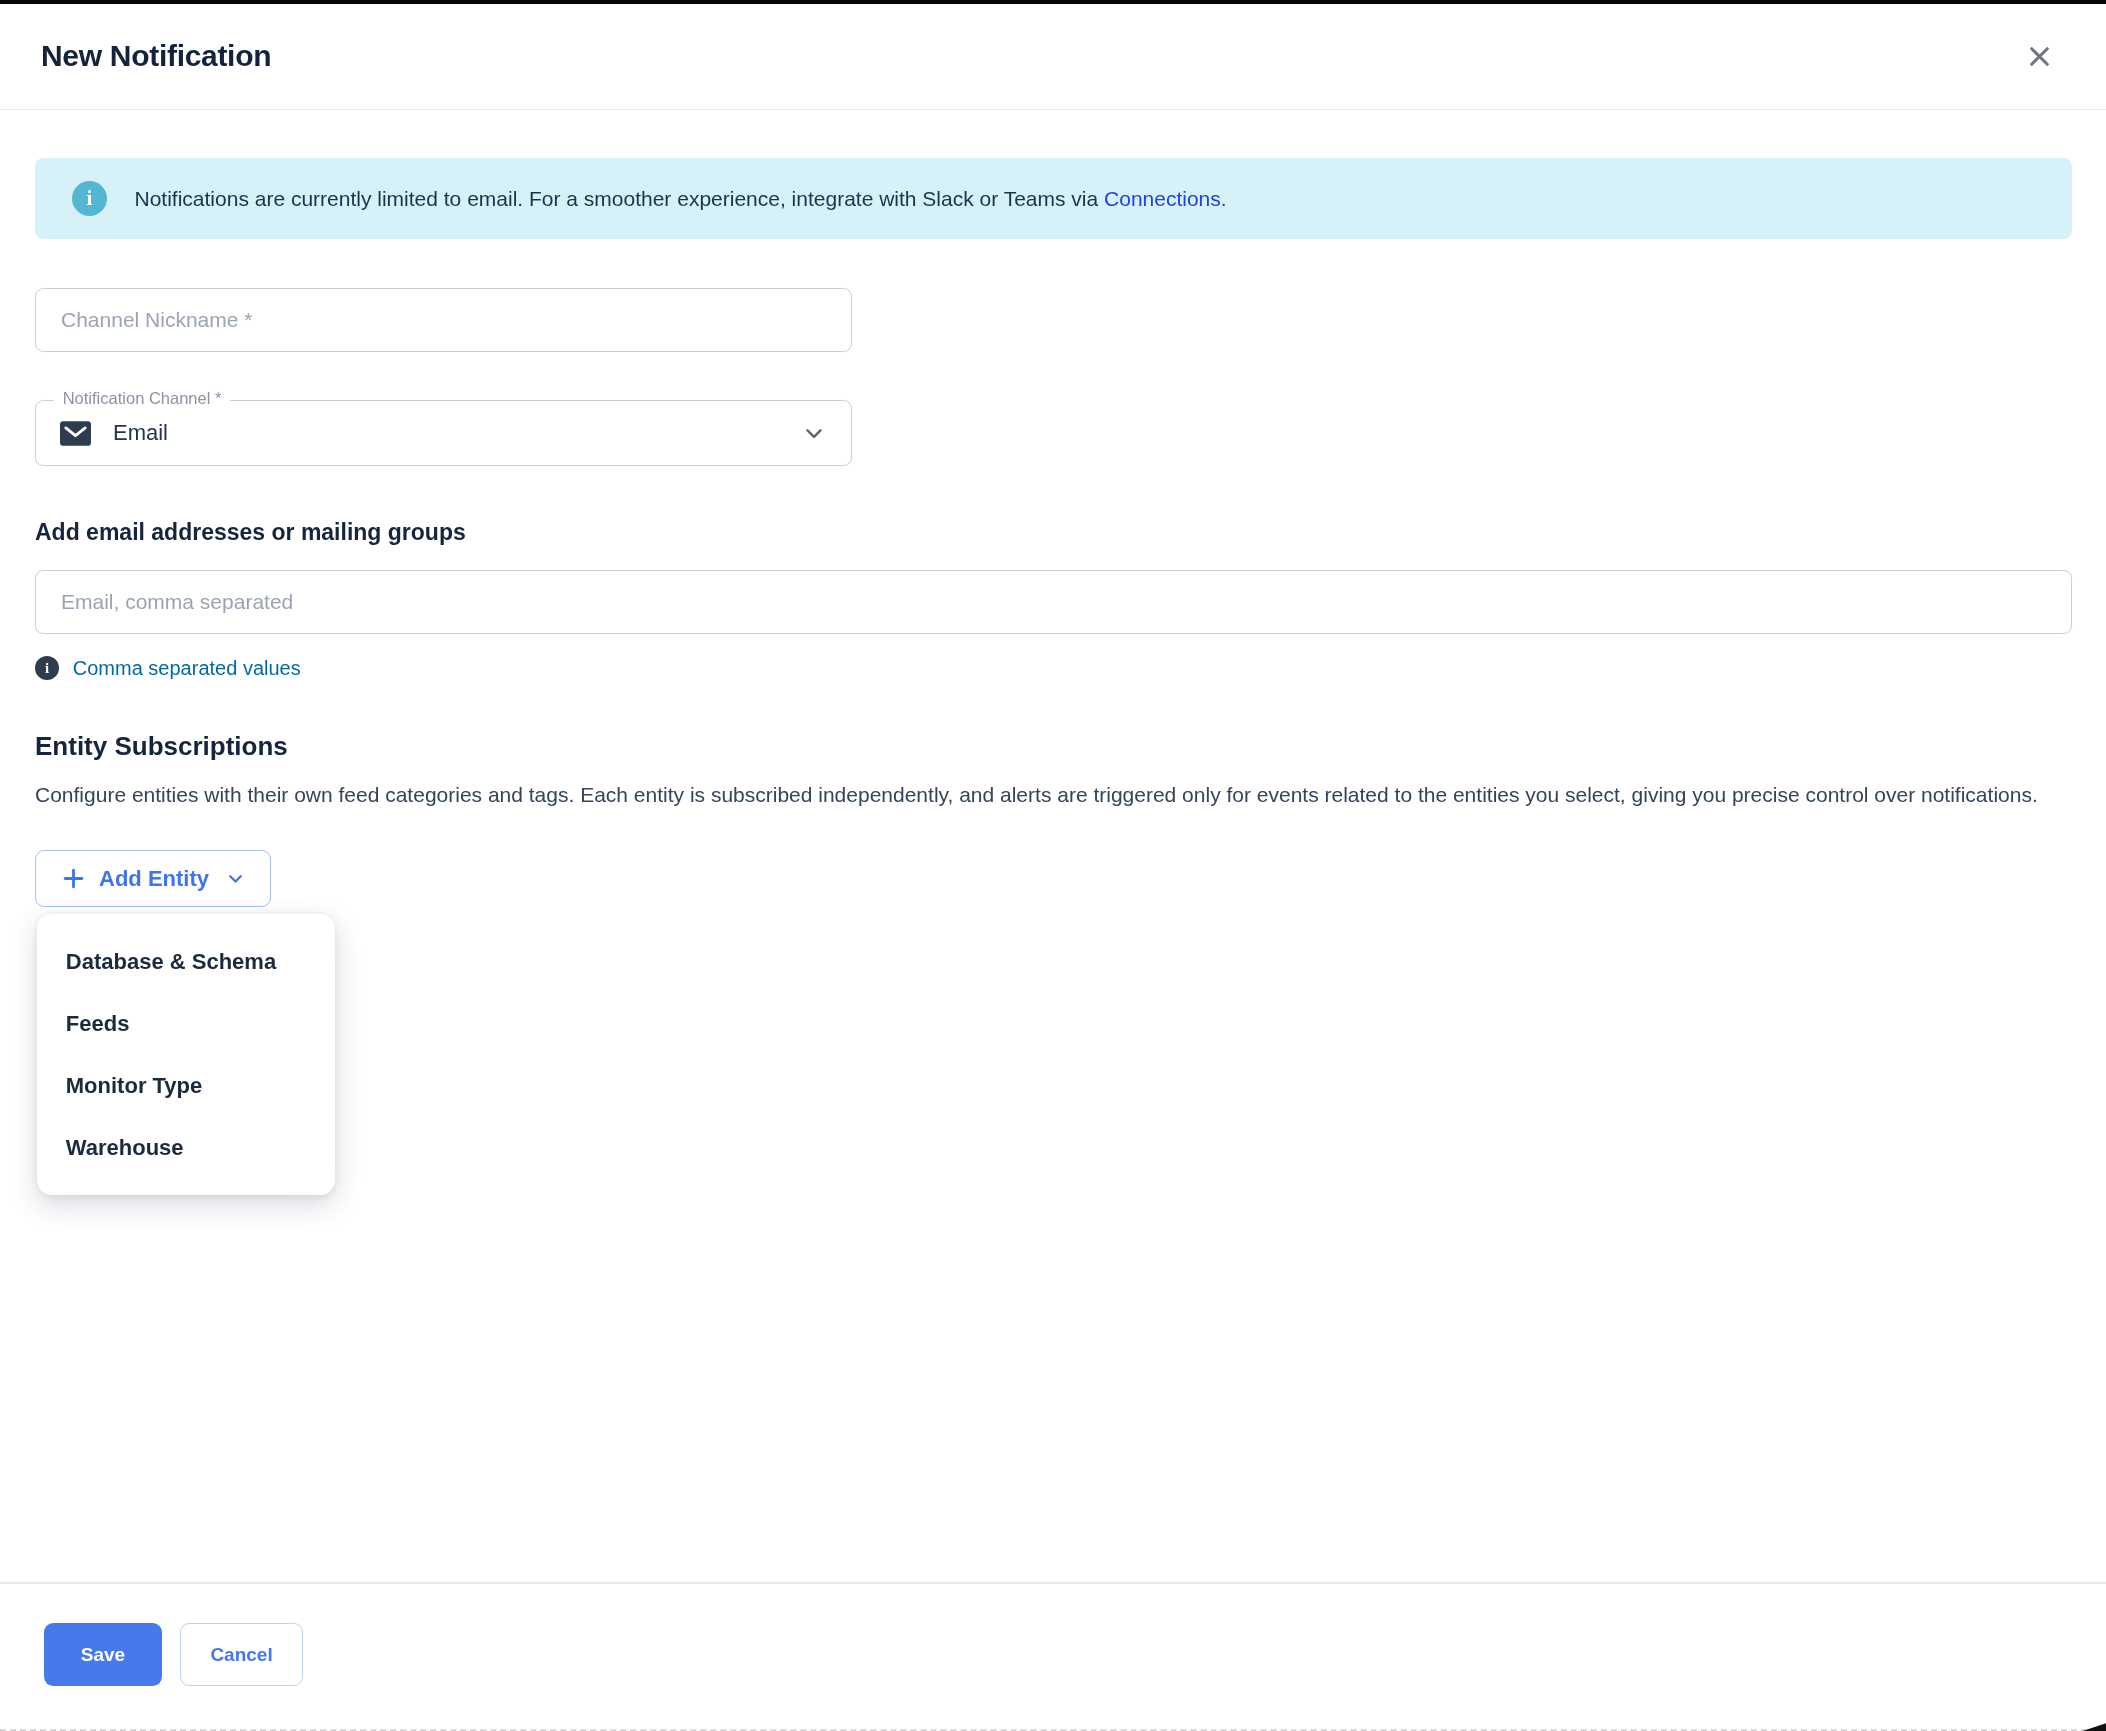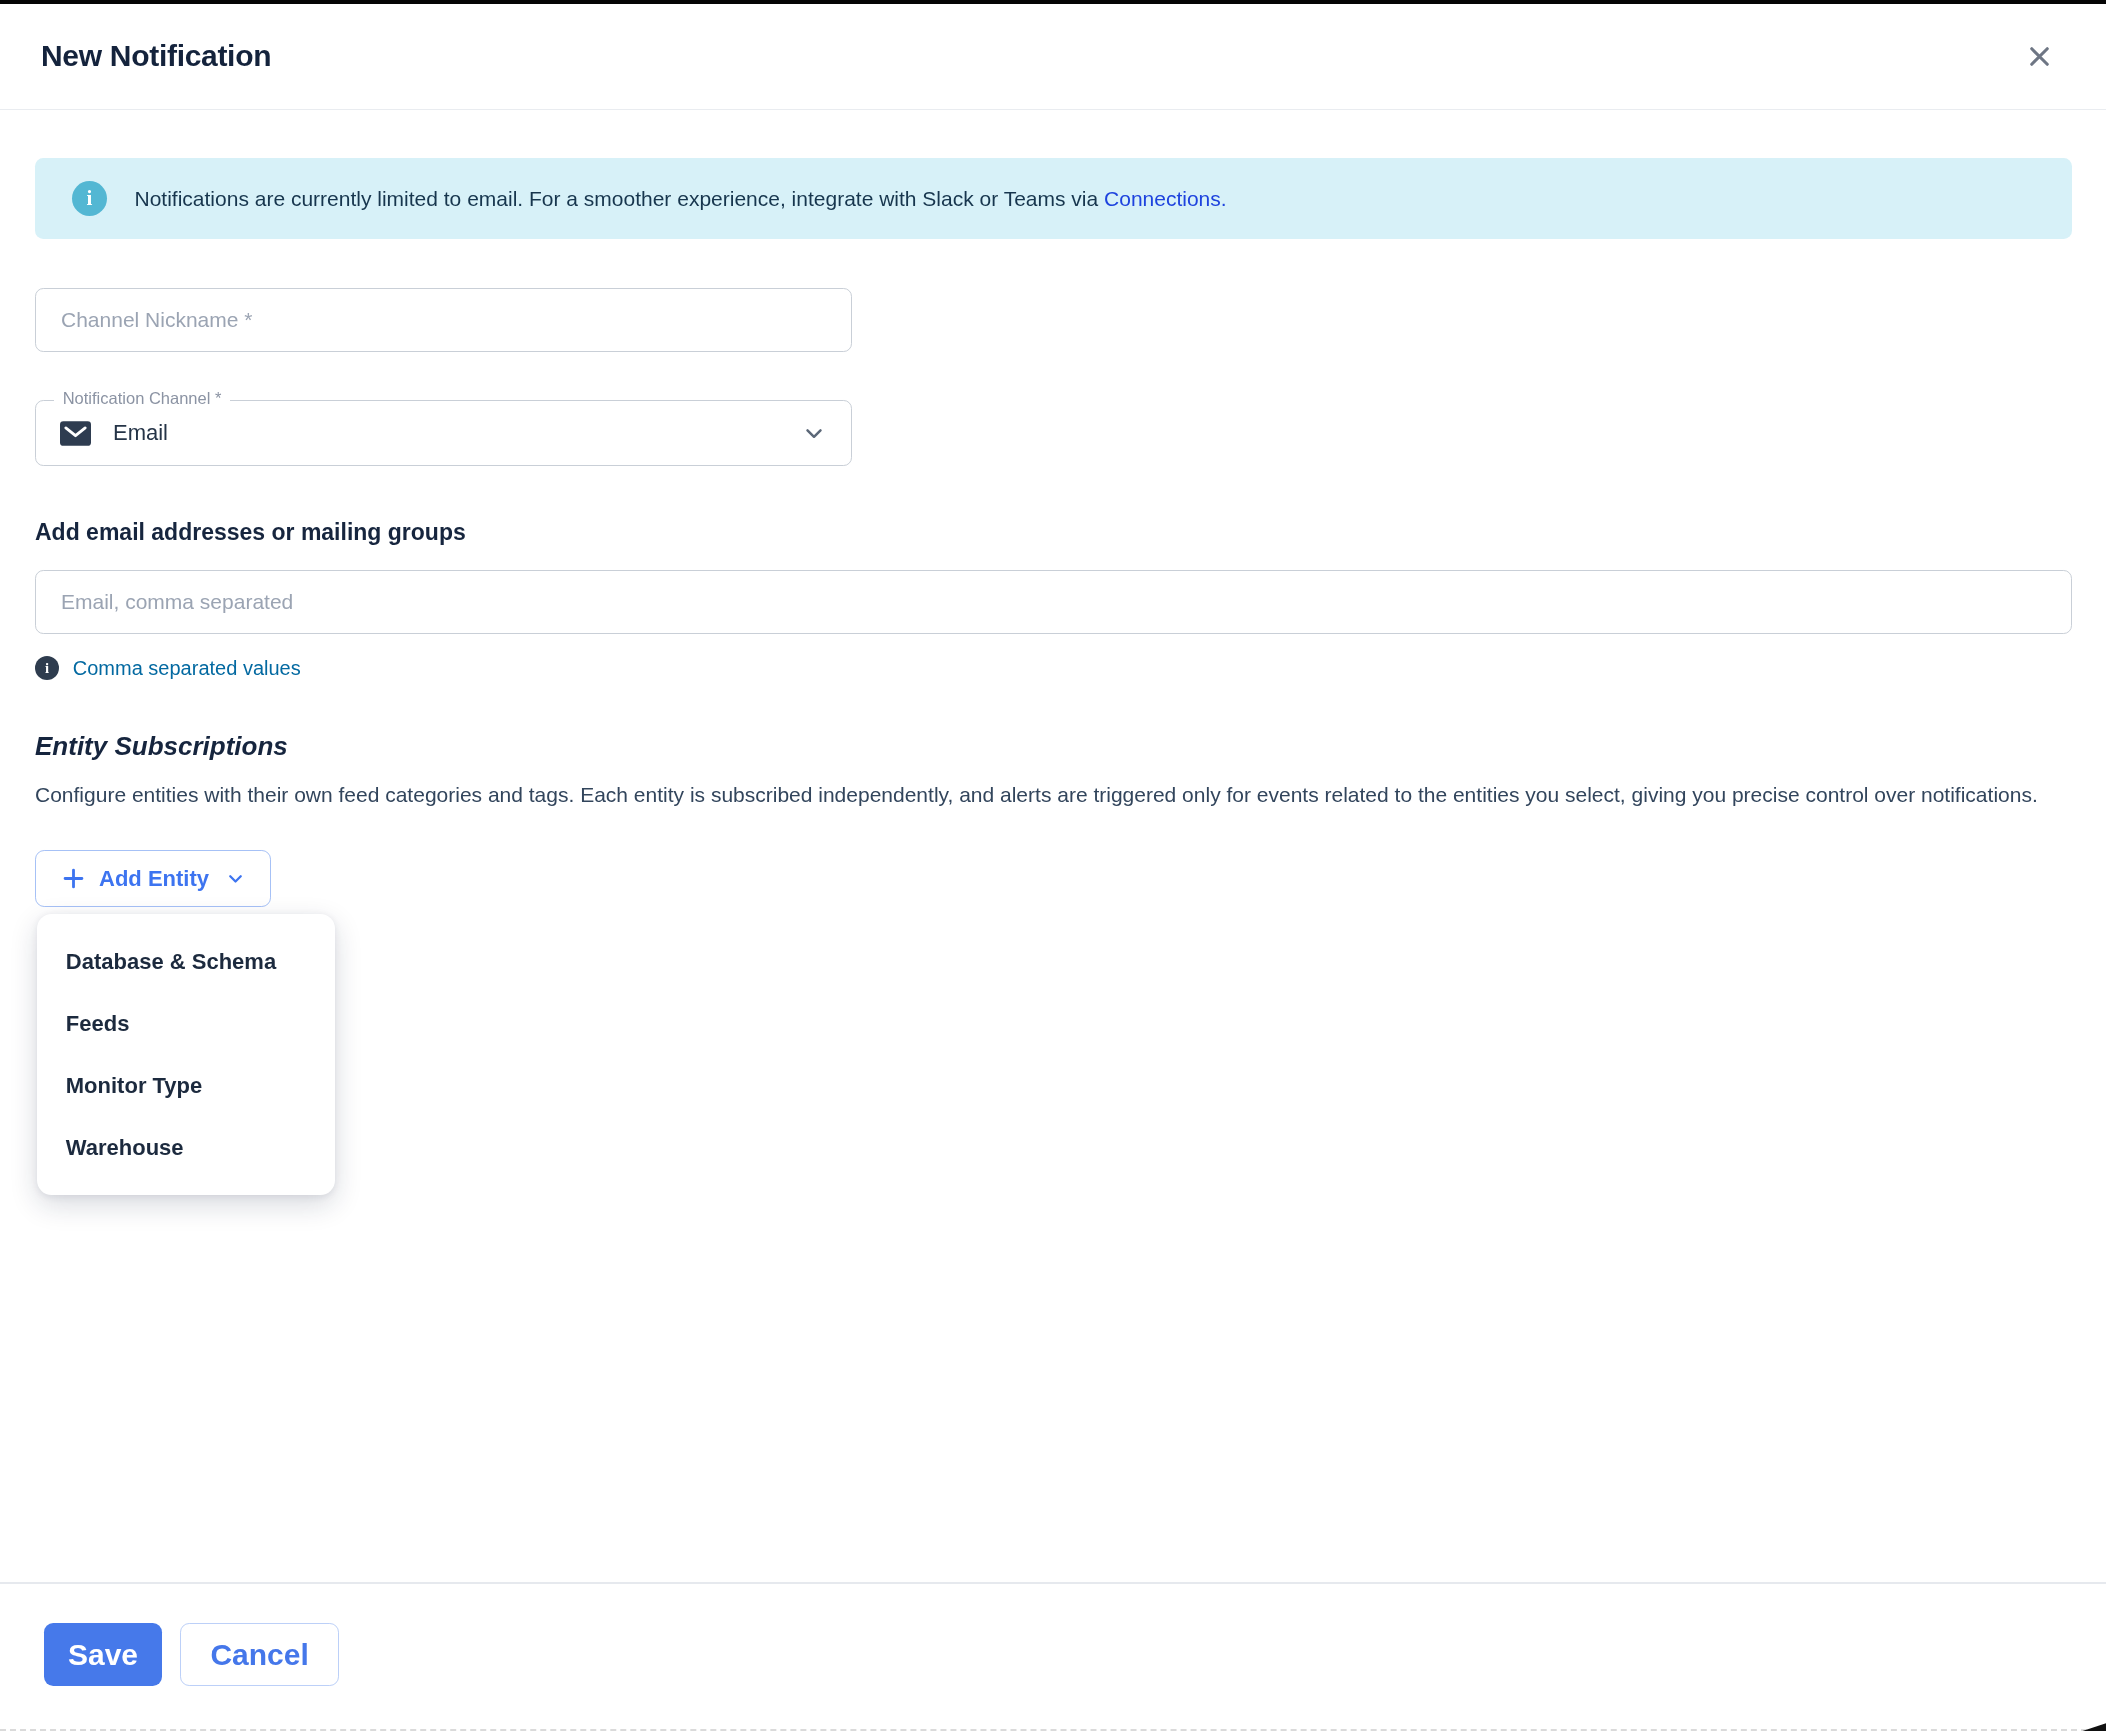"Entity Subscriptions" .entity-heading { font-style: italic -> none }
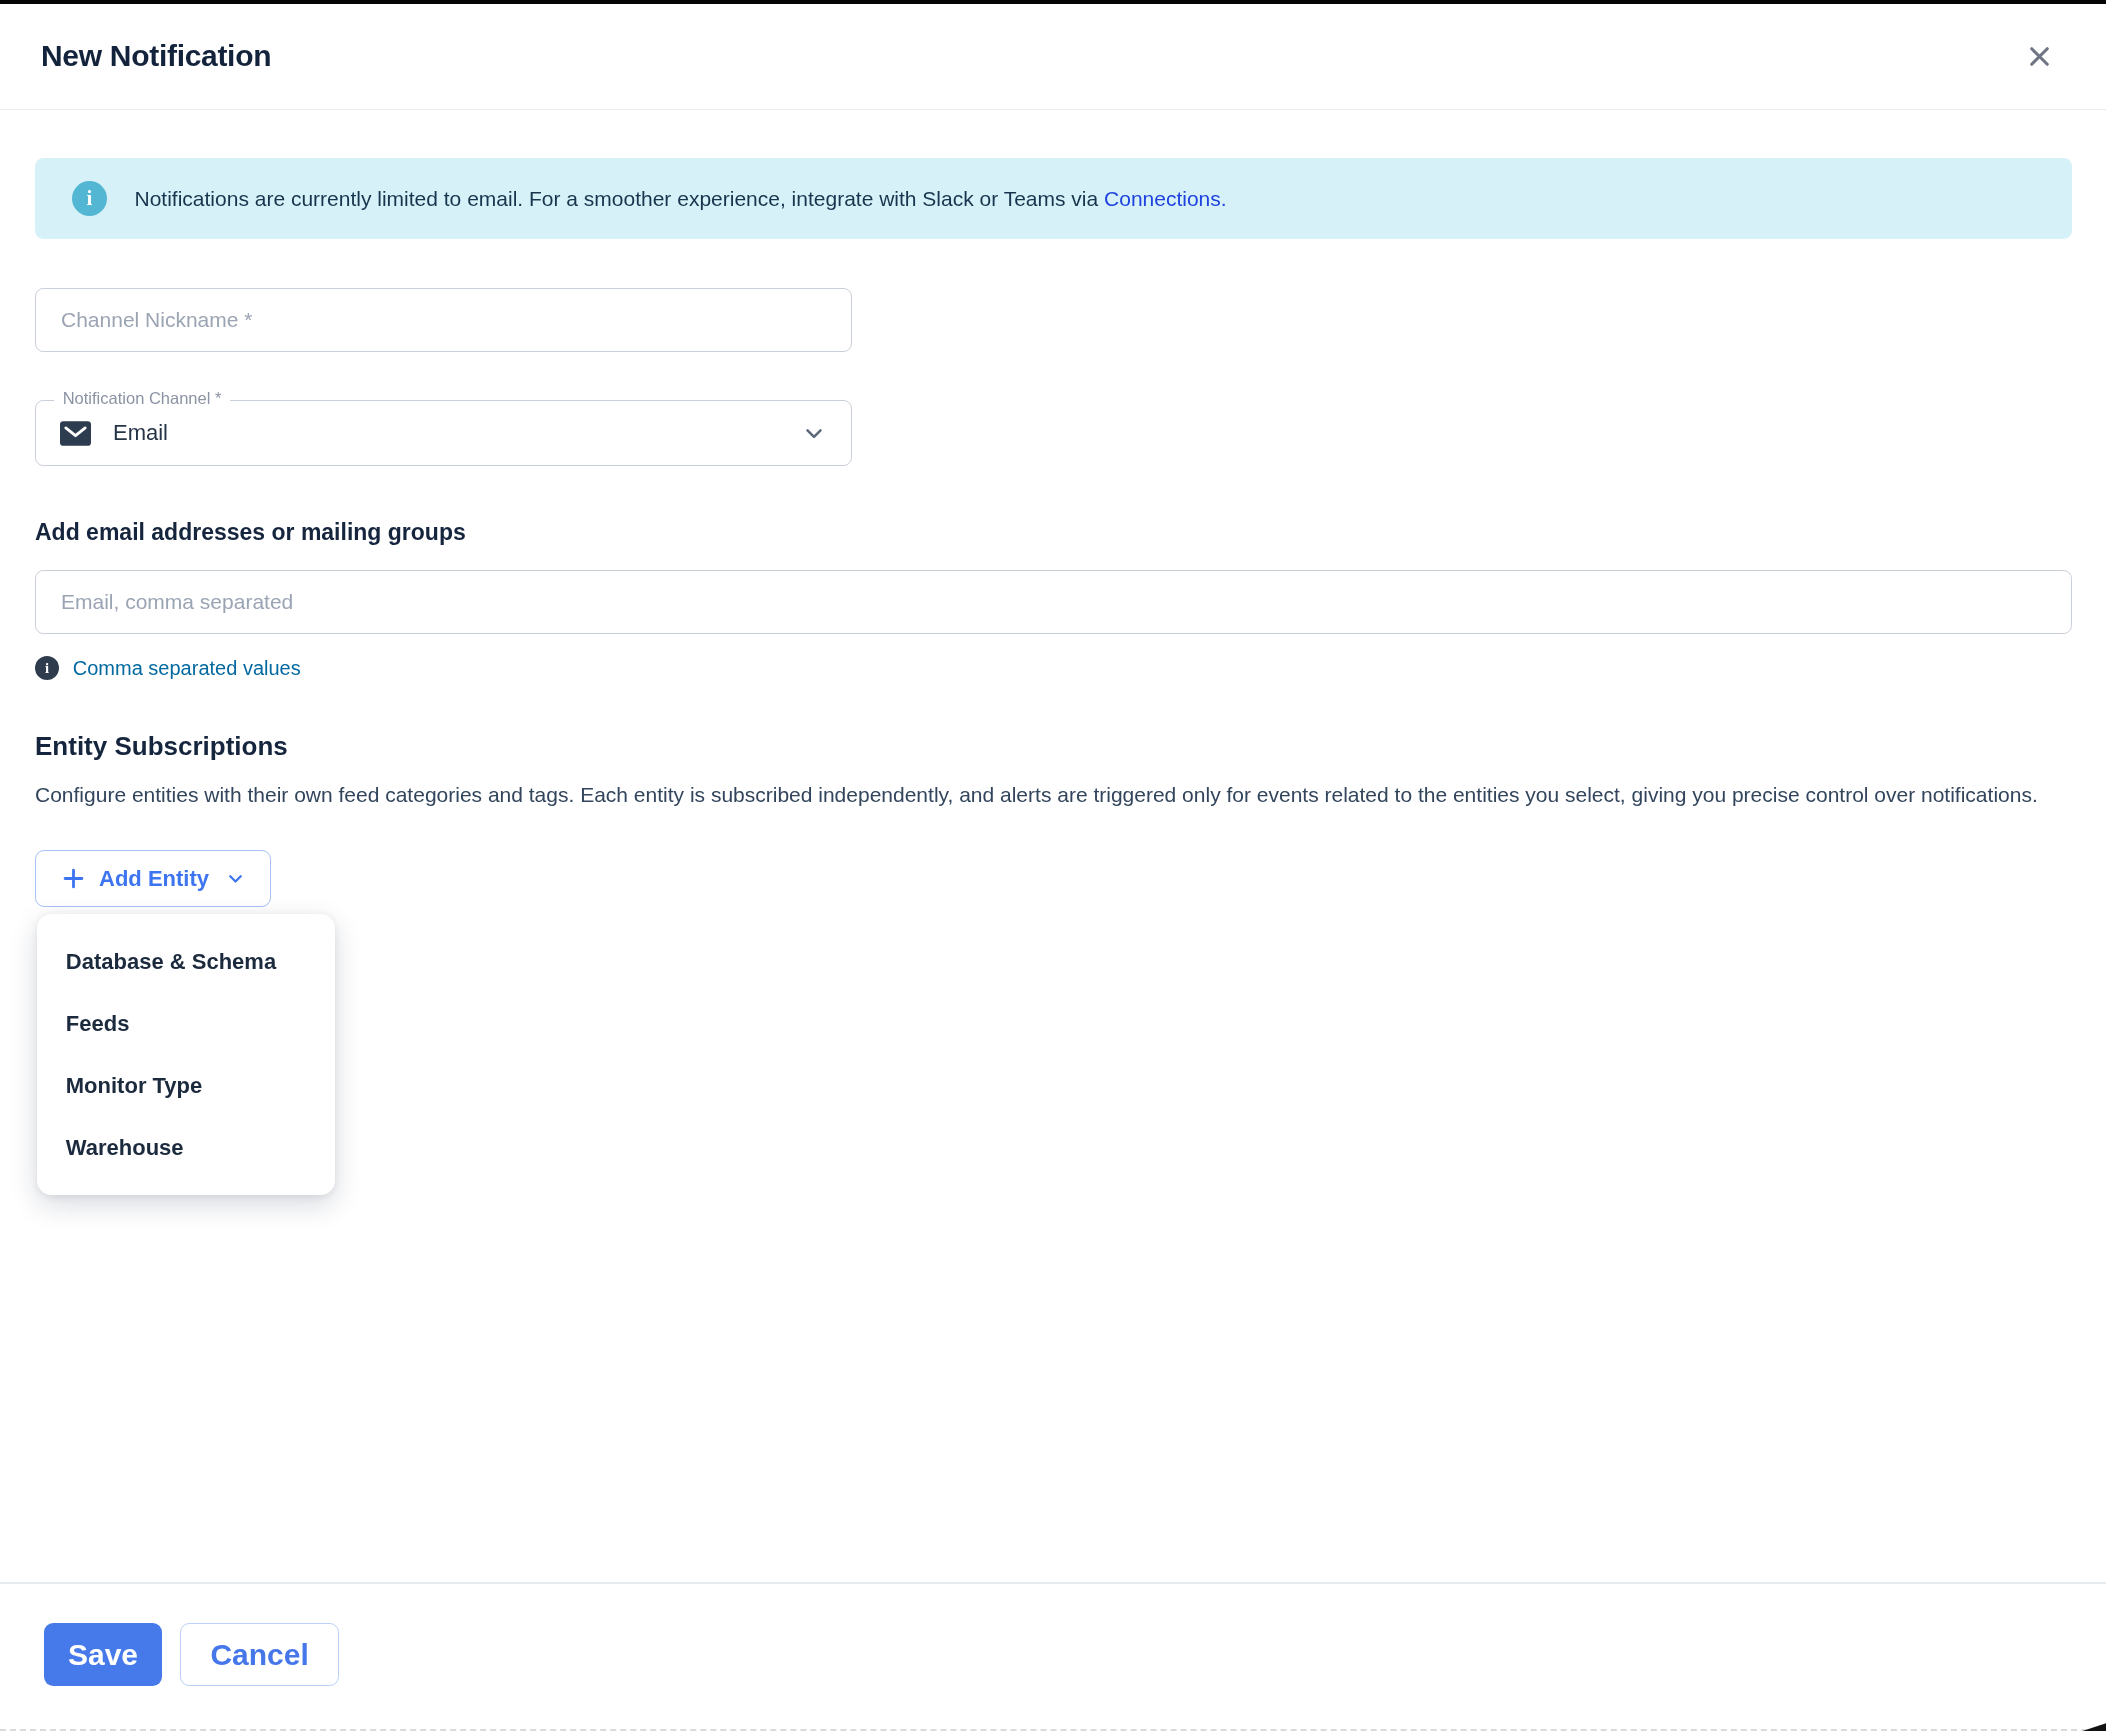"Save" .btn { font-size: 30px -> 19px }
